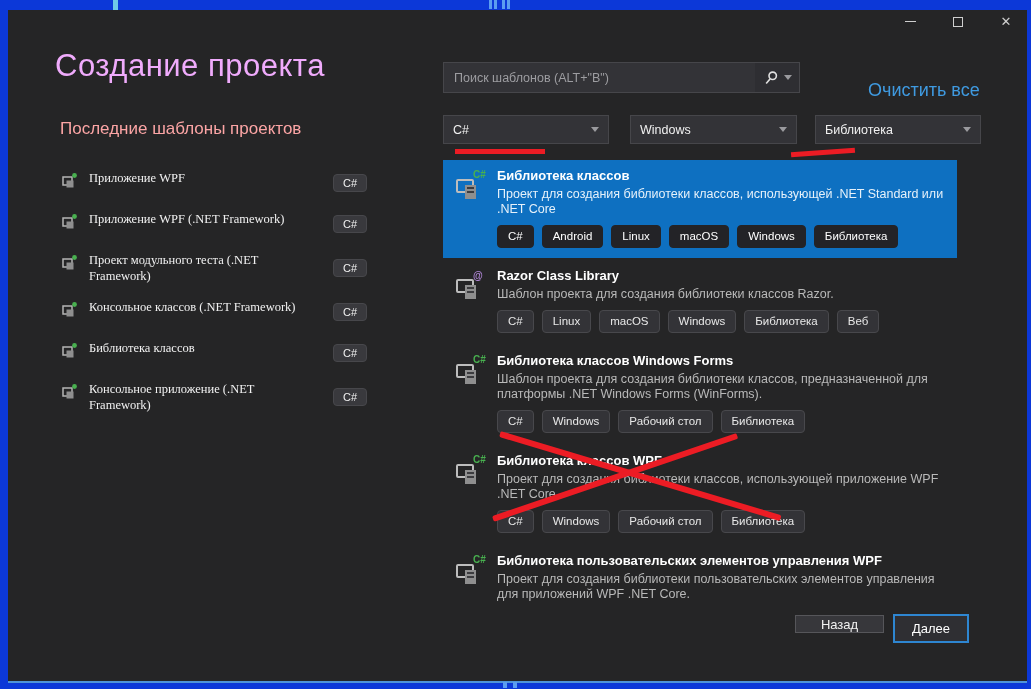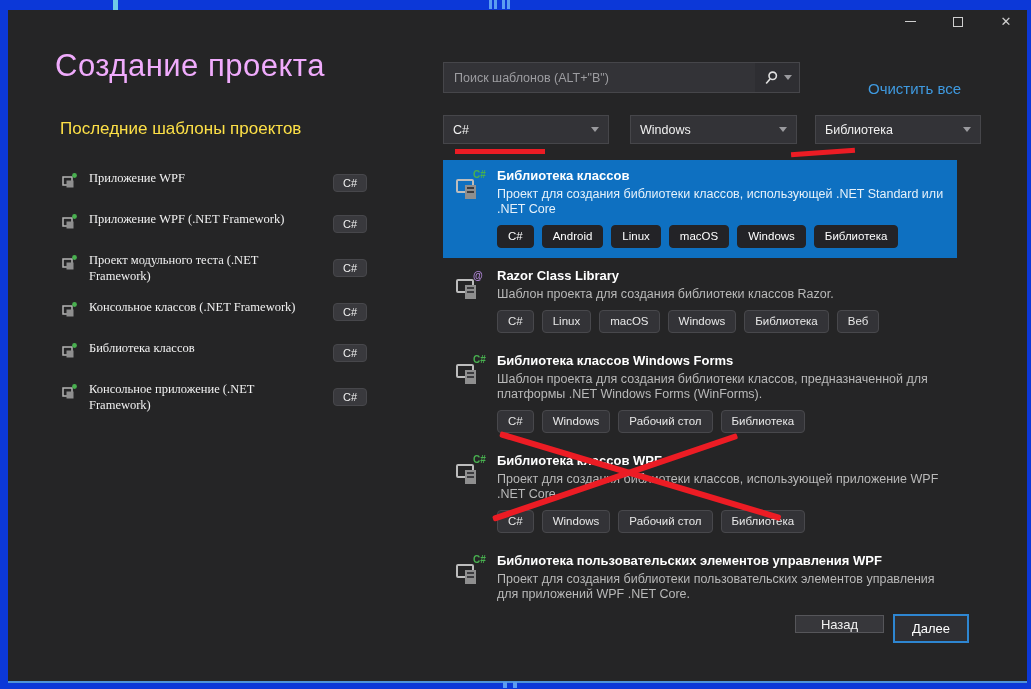"Очистить все" .clear-all { font-size: 15px -> 18px }
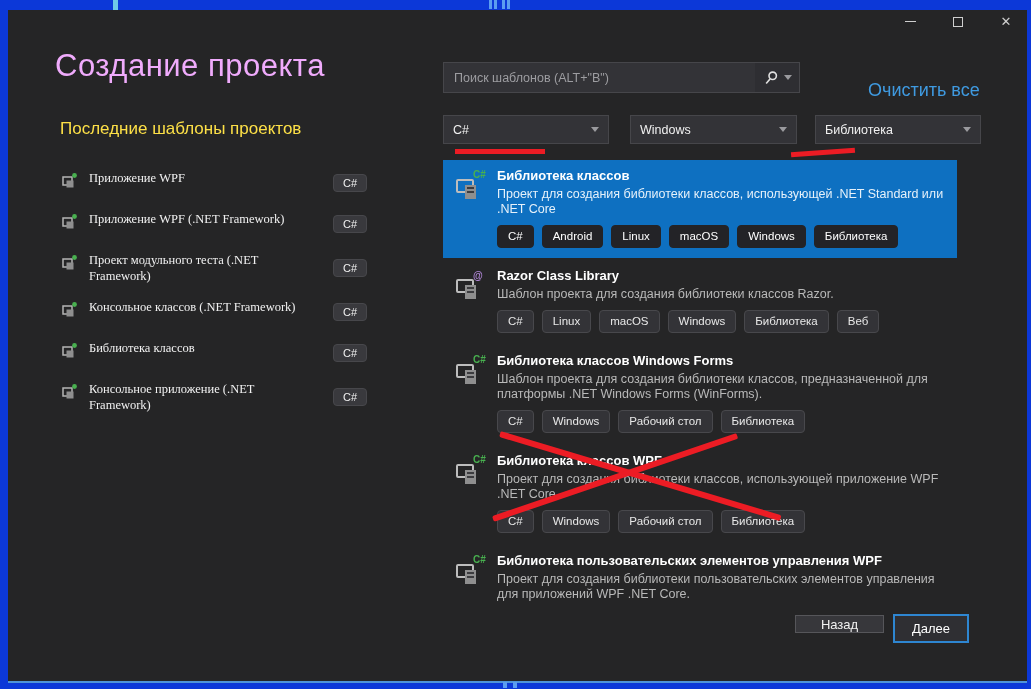"Последние шаблоны проектов" .recent-heading { color: #fde047 -> #fca5a5 }
